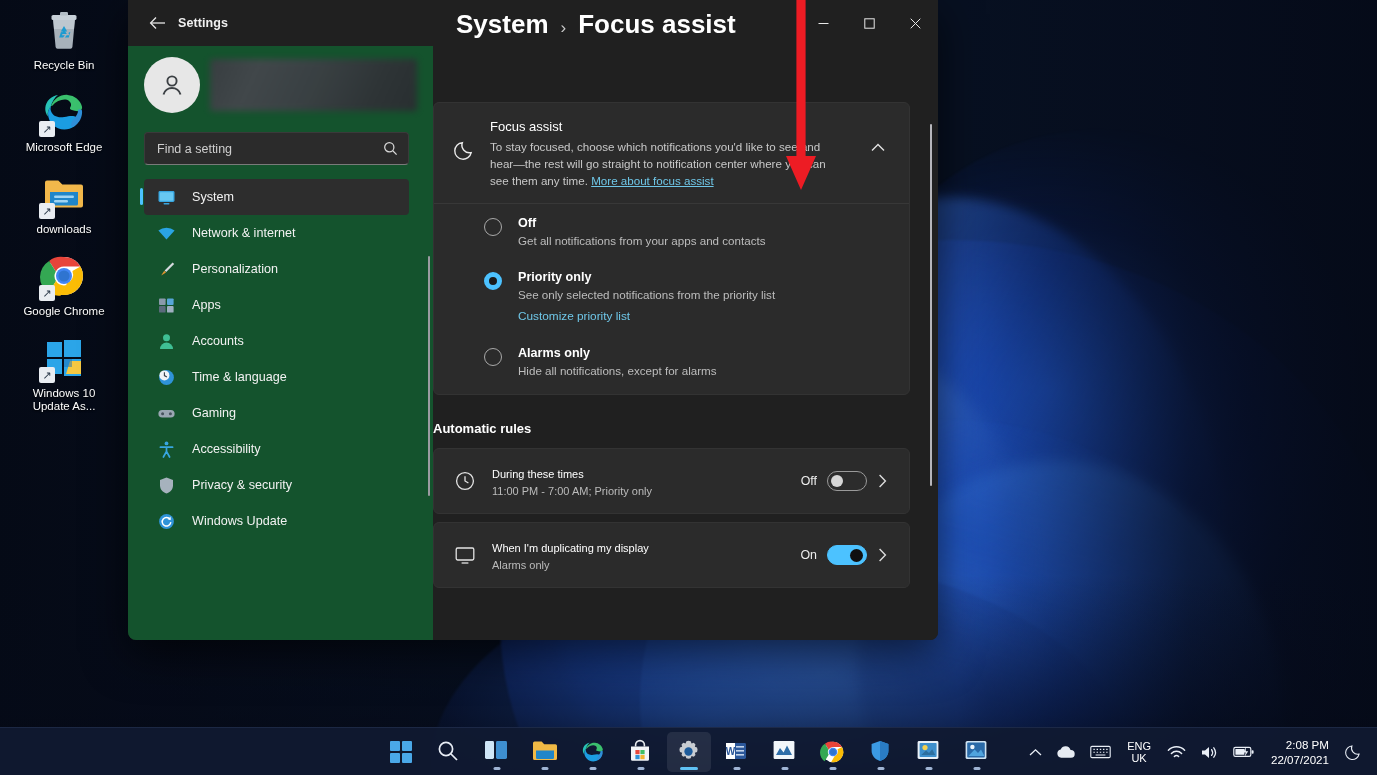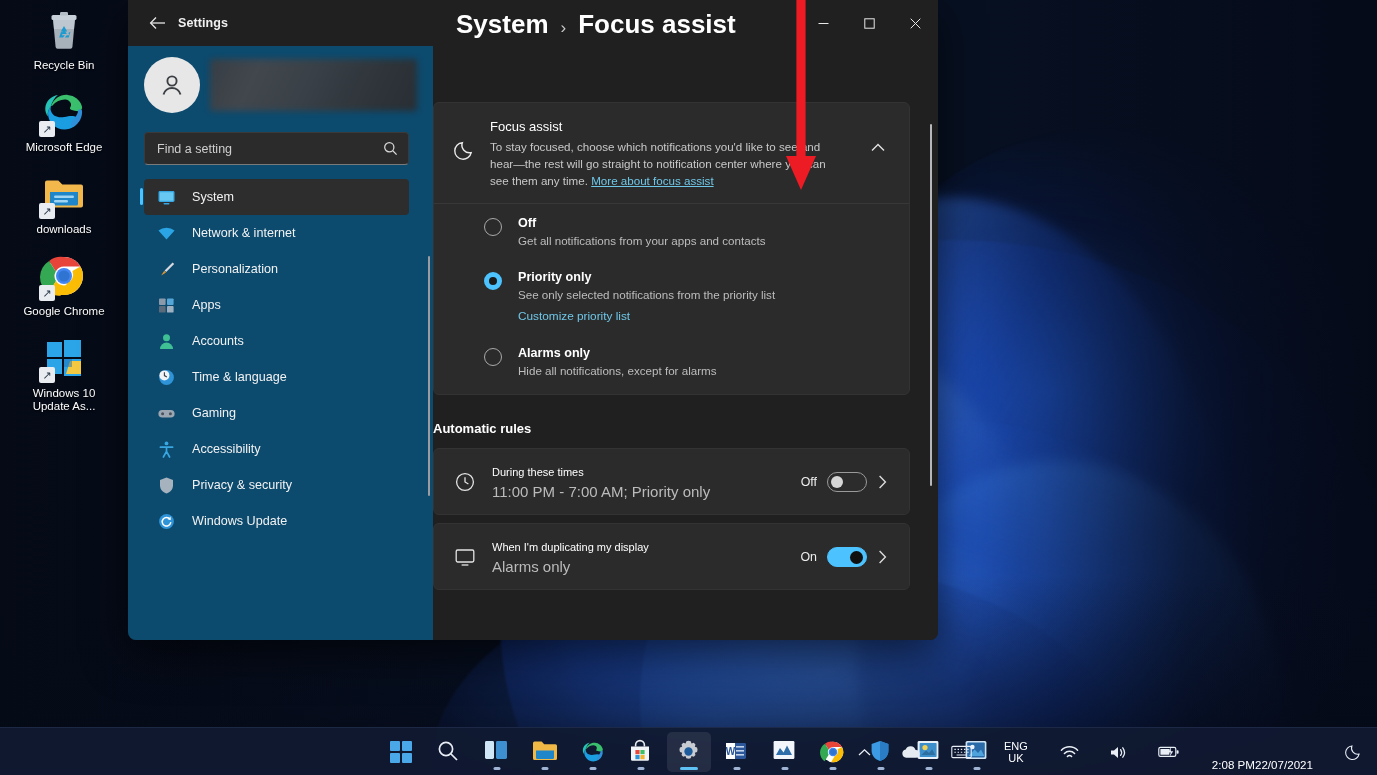"Find a setting" #nav-pane { background: #0c4a6e -> #14532d }
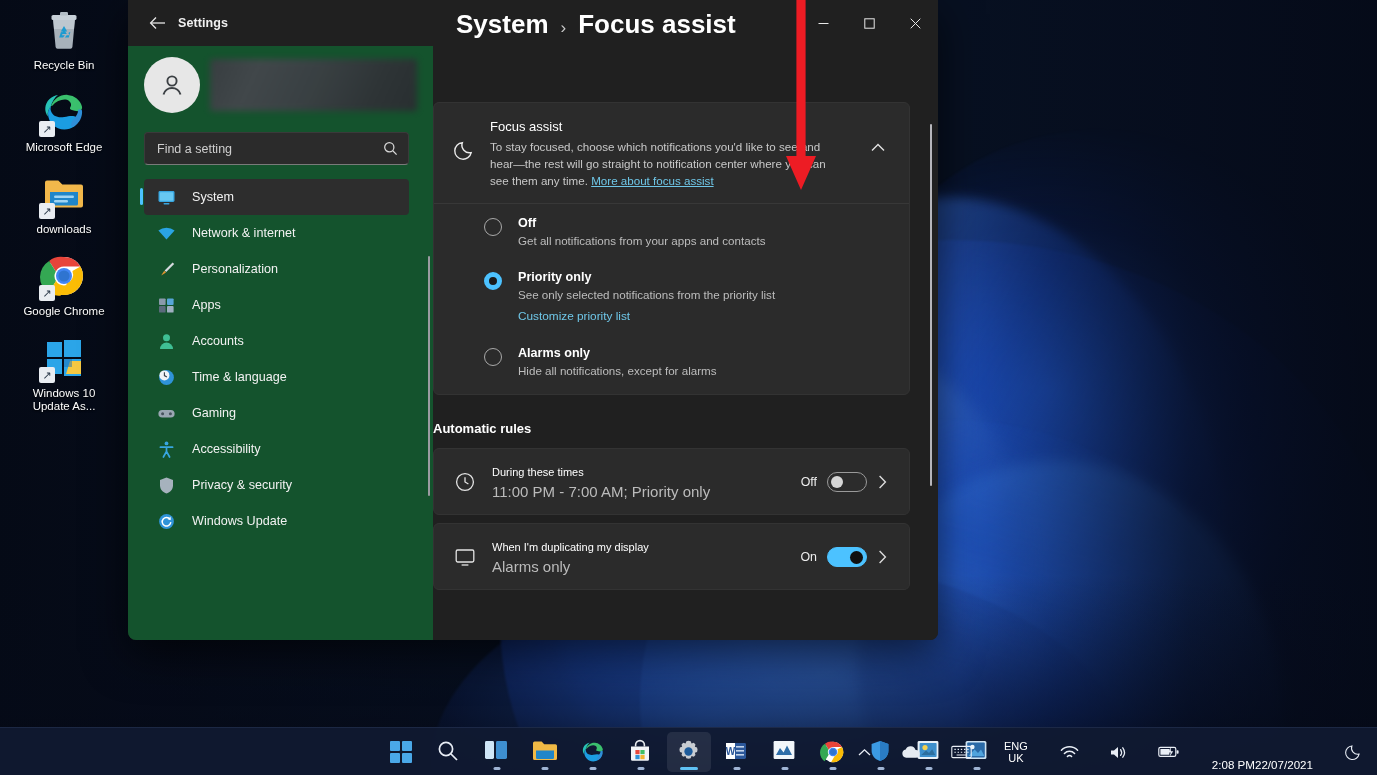"11:00 PM - 7:00 AM;" .rule-sub { font-size: 15px -> 11px }
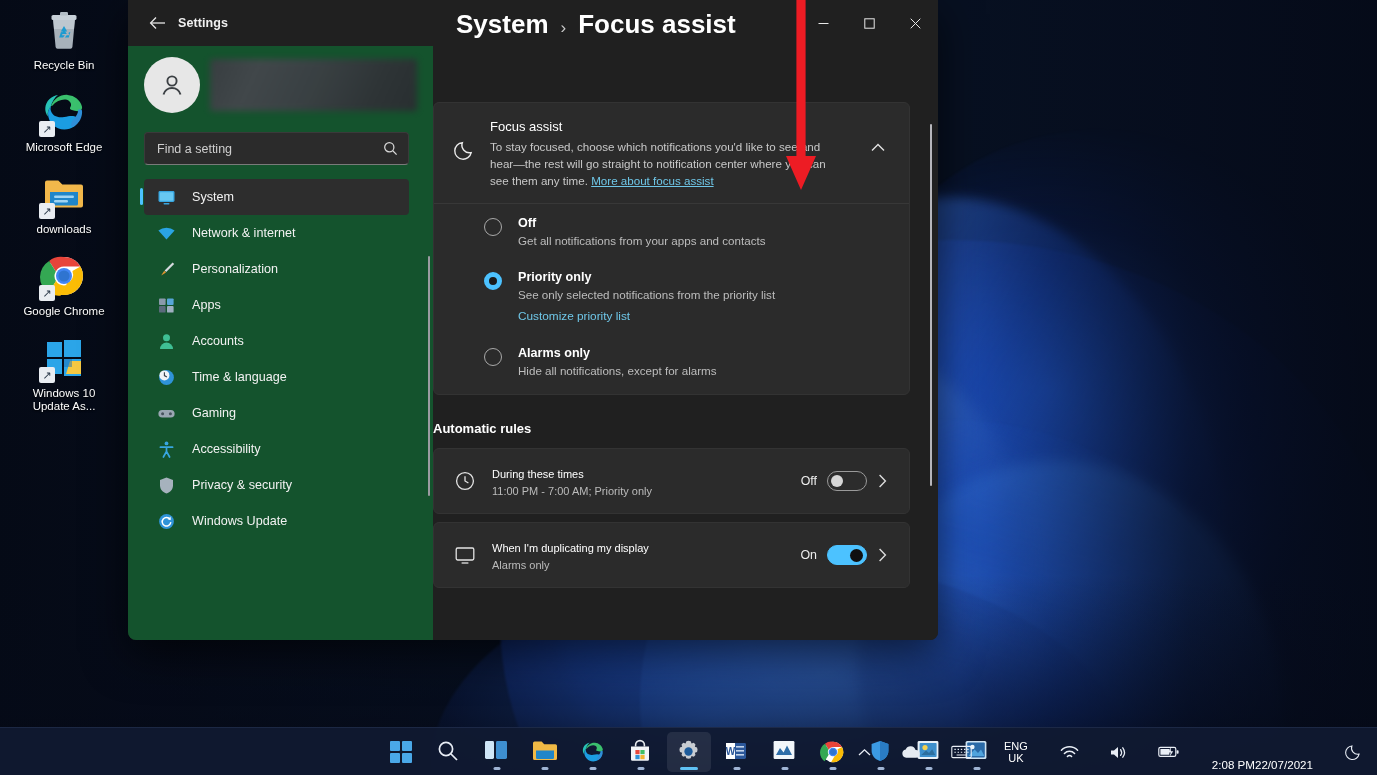"ENG" #tray { gap: 18px -> 2px }
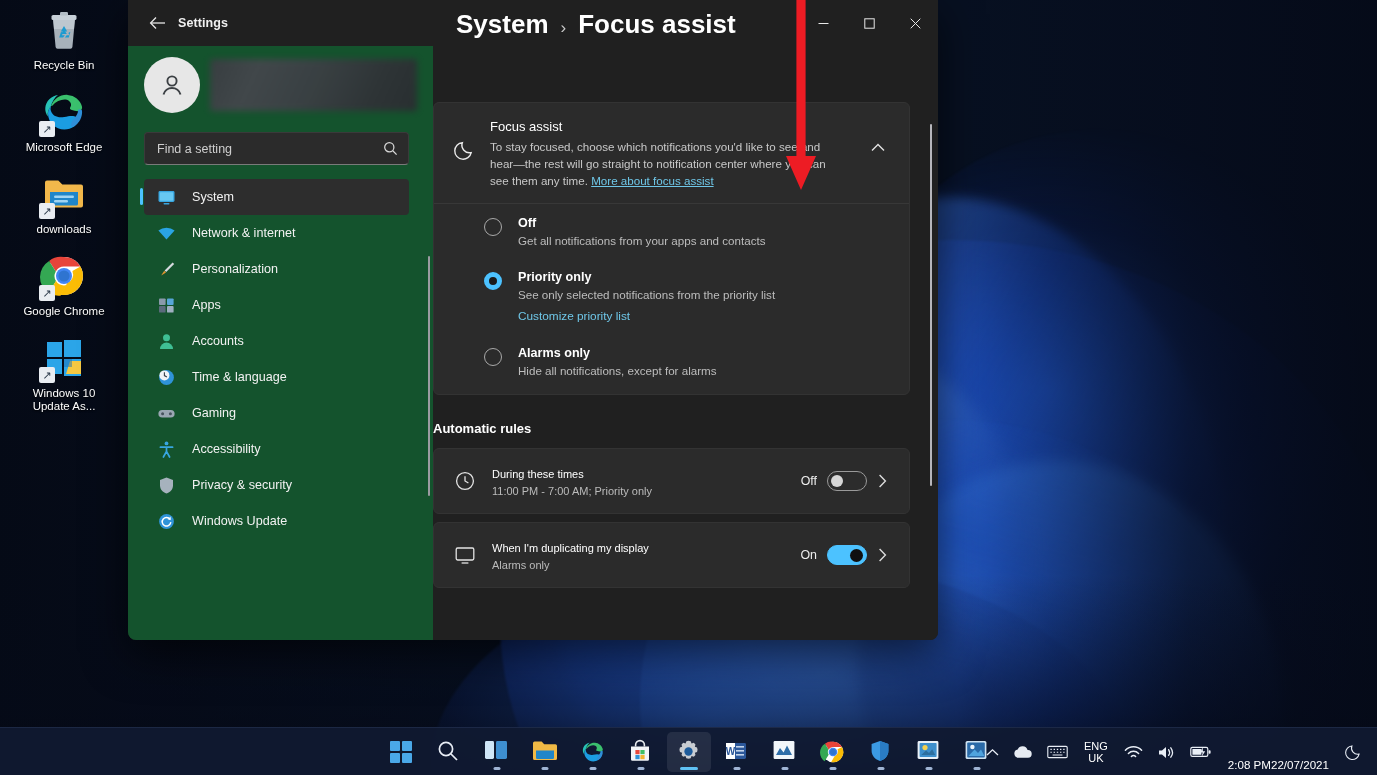"2:08 PM" #tray-clock { flex-direction: row -> column }
